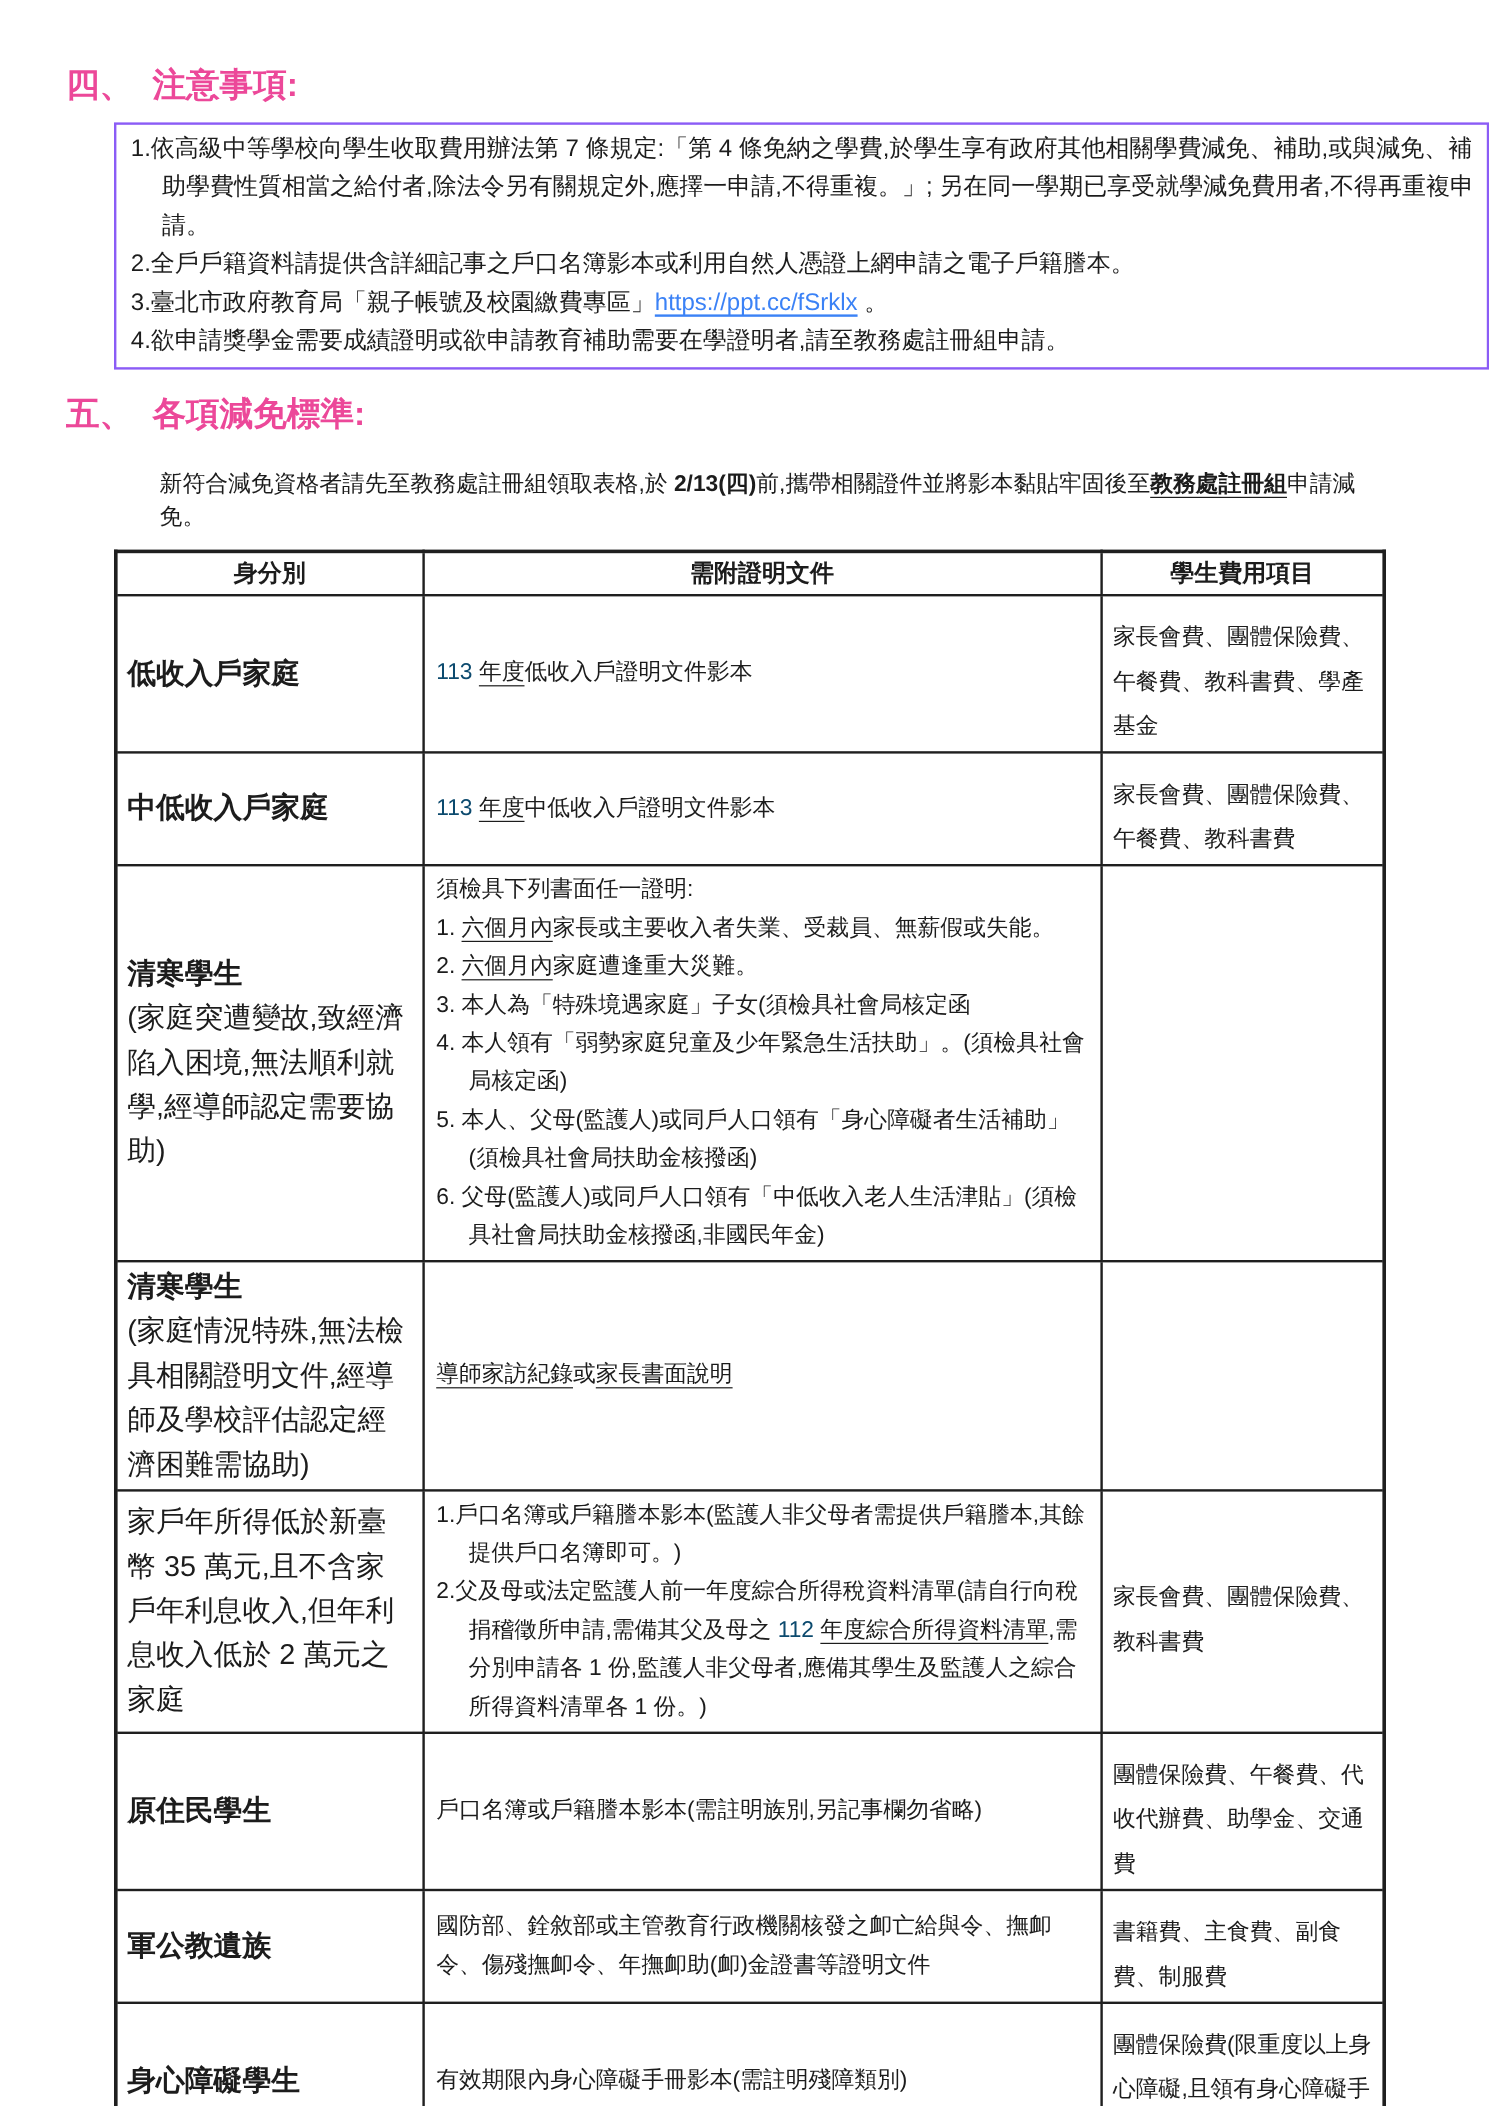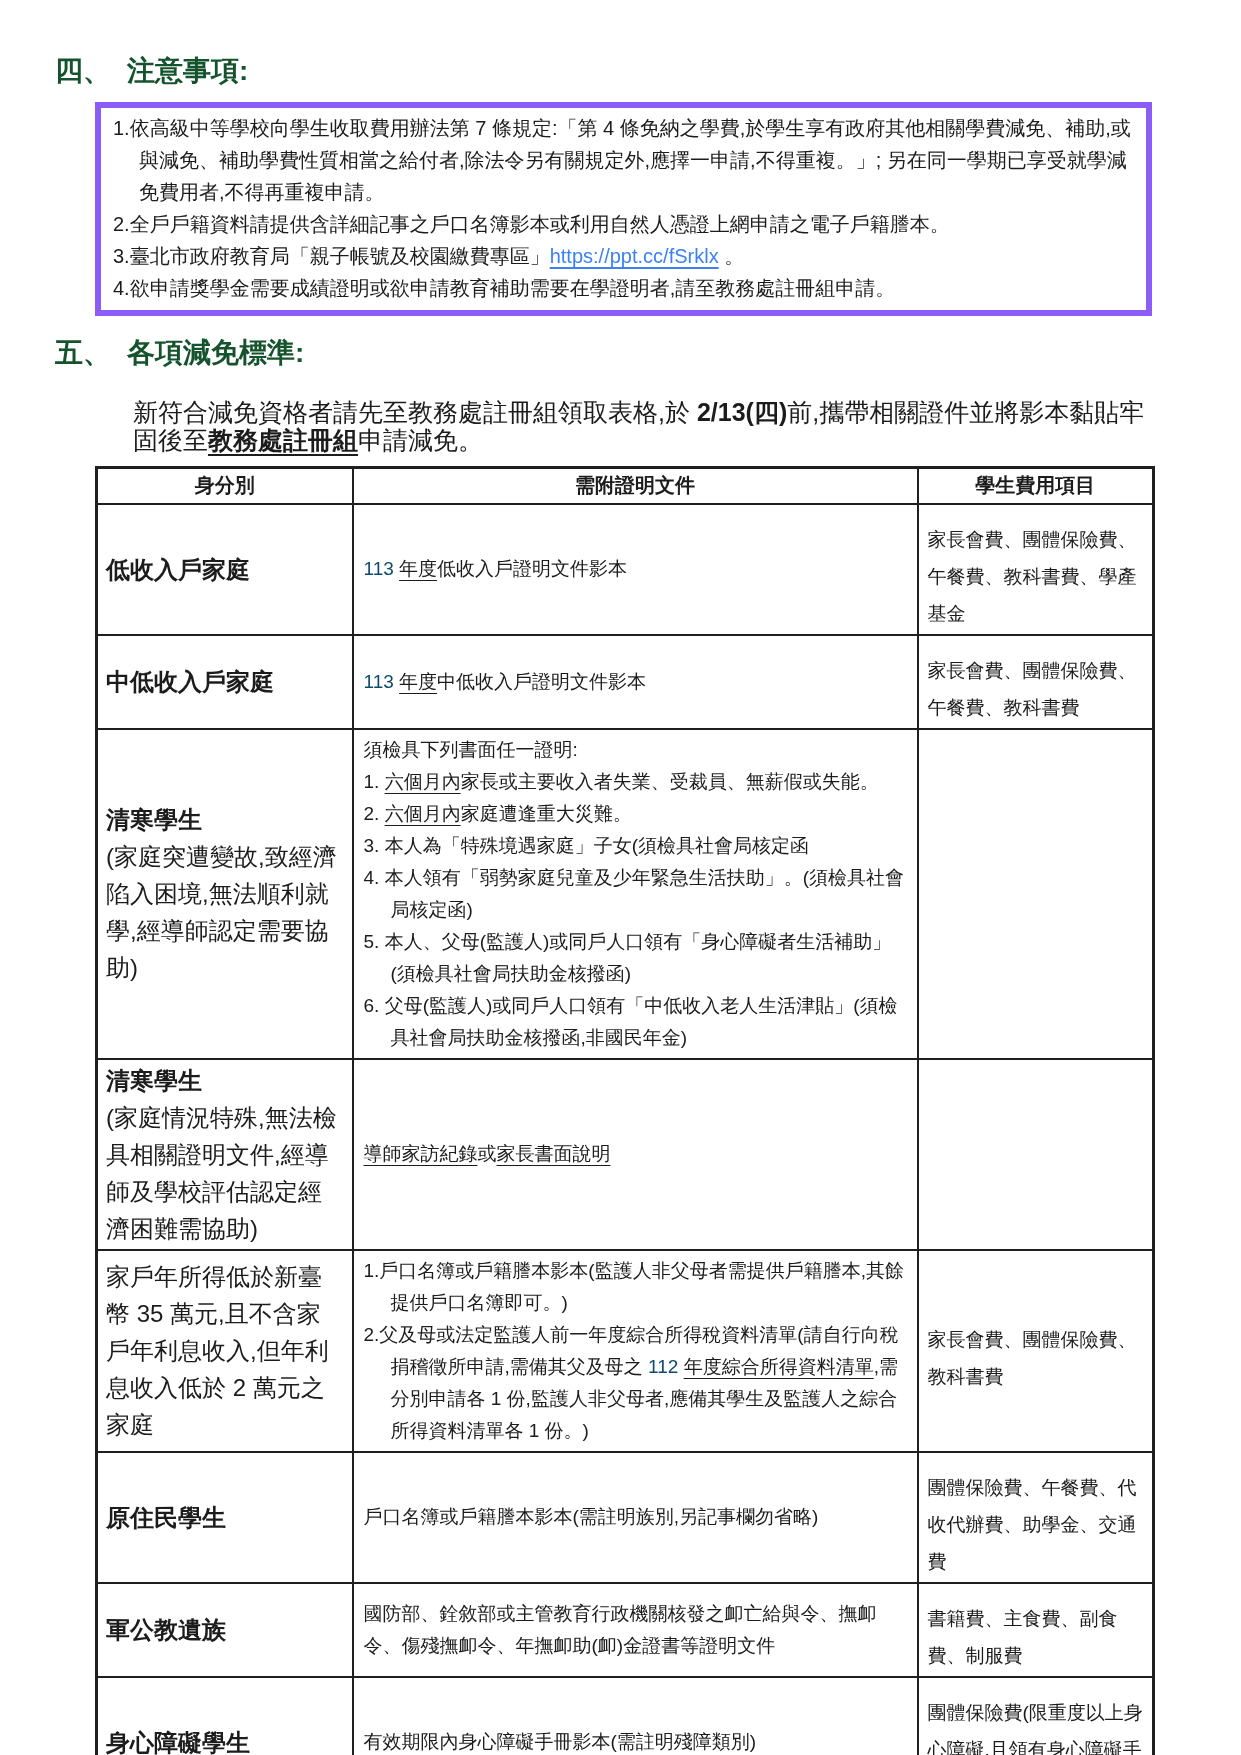"四、 注意事項:" .heading { color: #14532d -> #ec4899 }
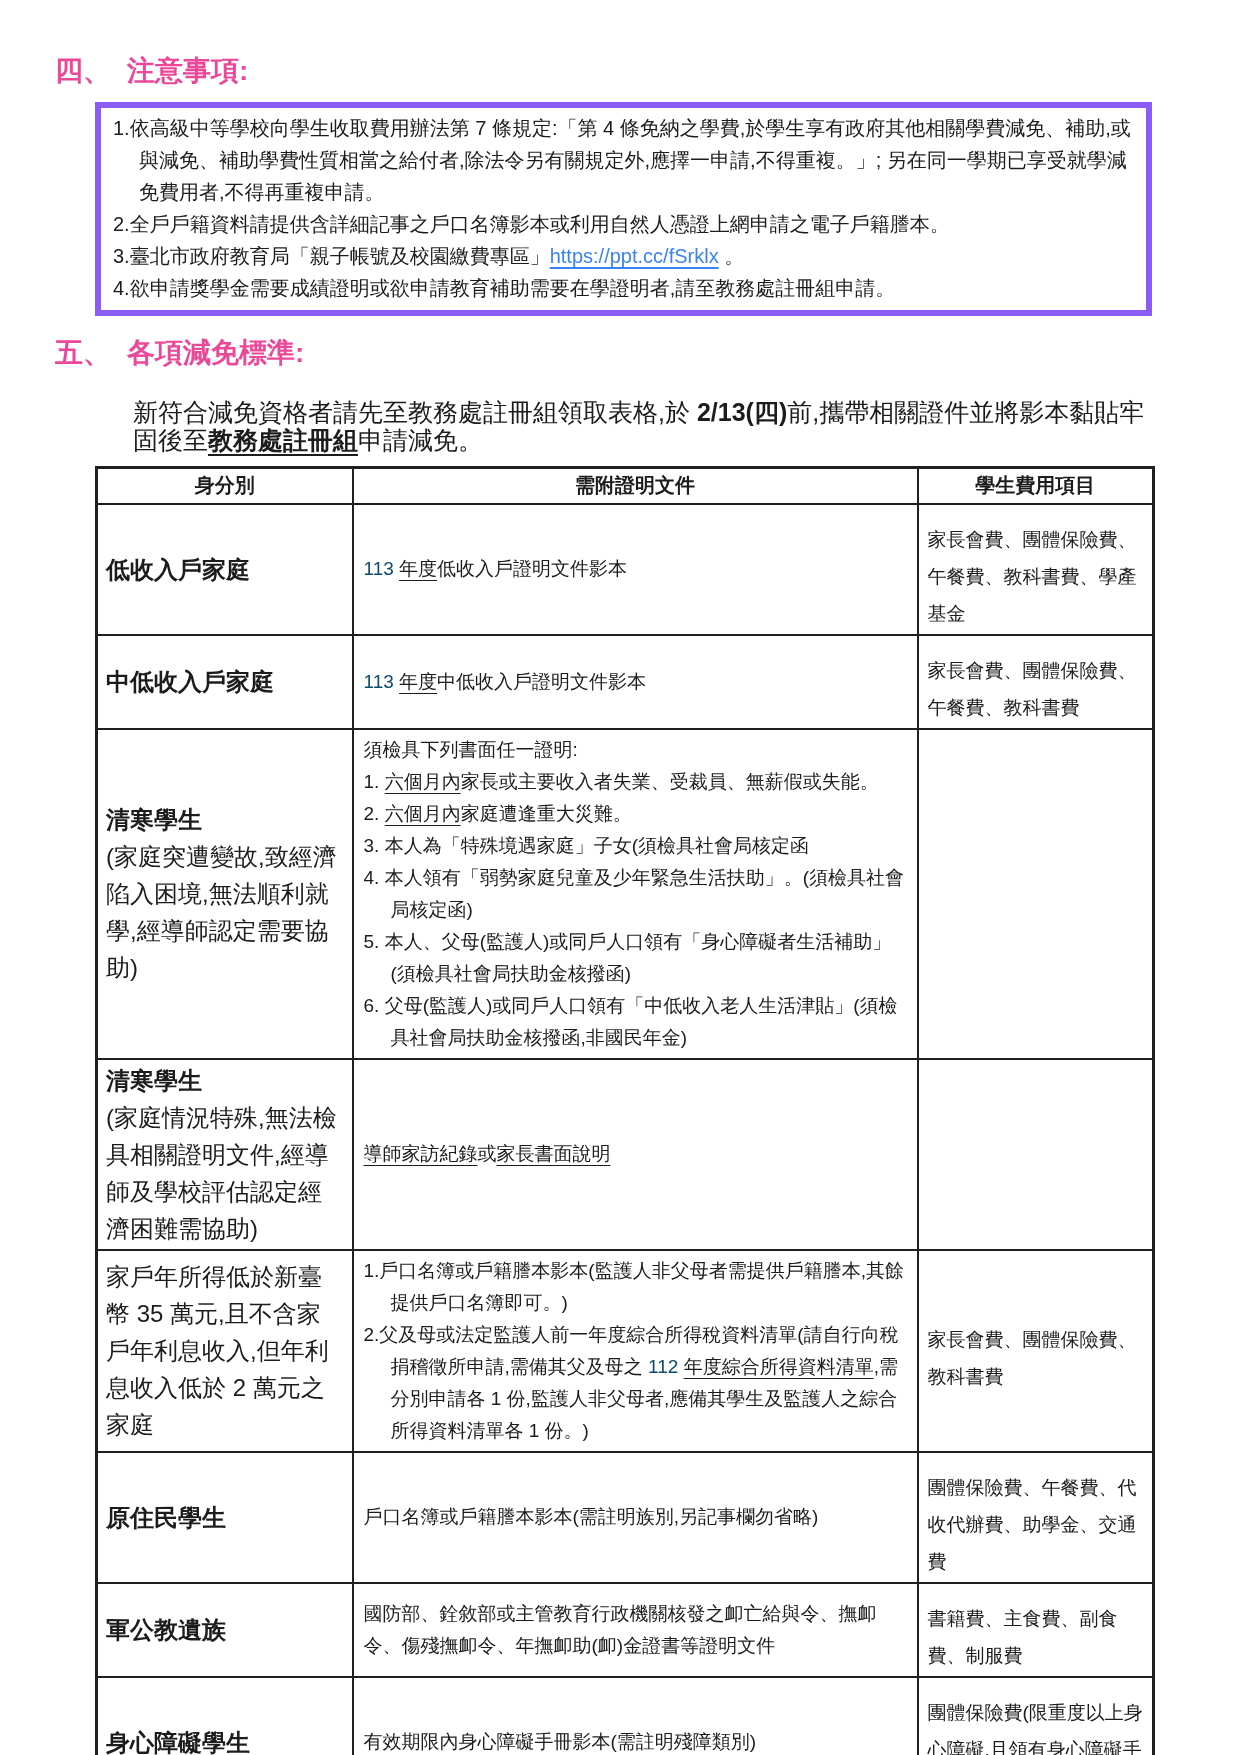"1.依高級中等學校向學生收取費用辦法第 7 條規定:「第 4" .notice-box { border: 6px solid #8b5cf6 -> 2px solid #8b5cf6; width: 1057px -> 1146px }
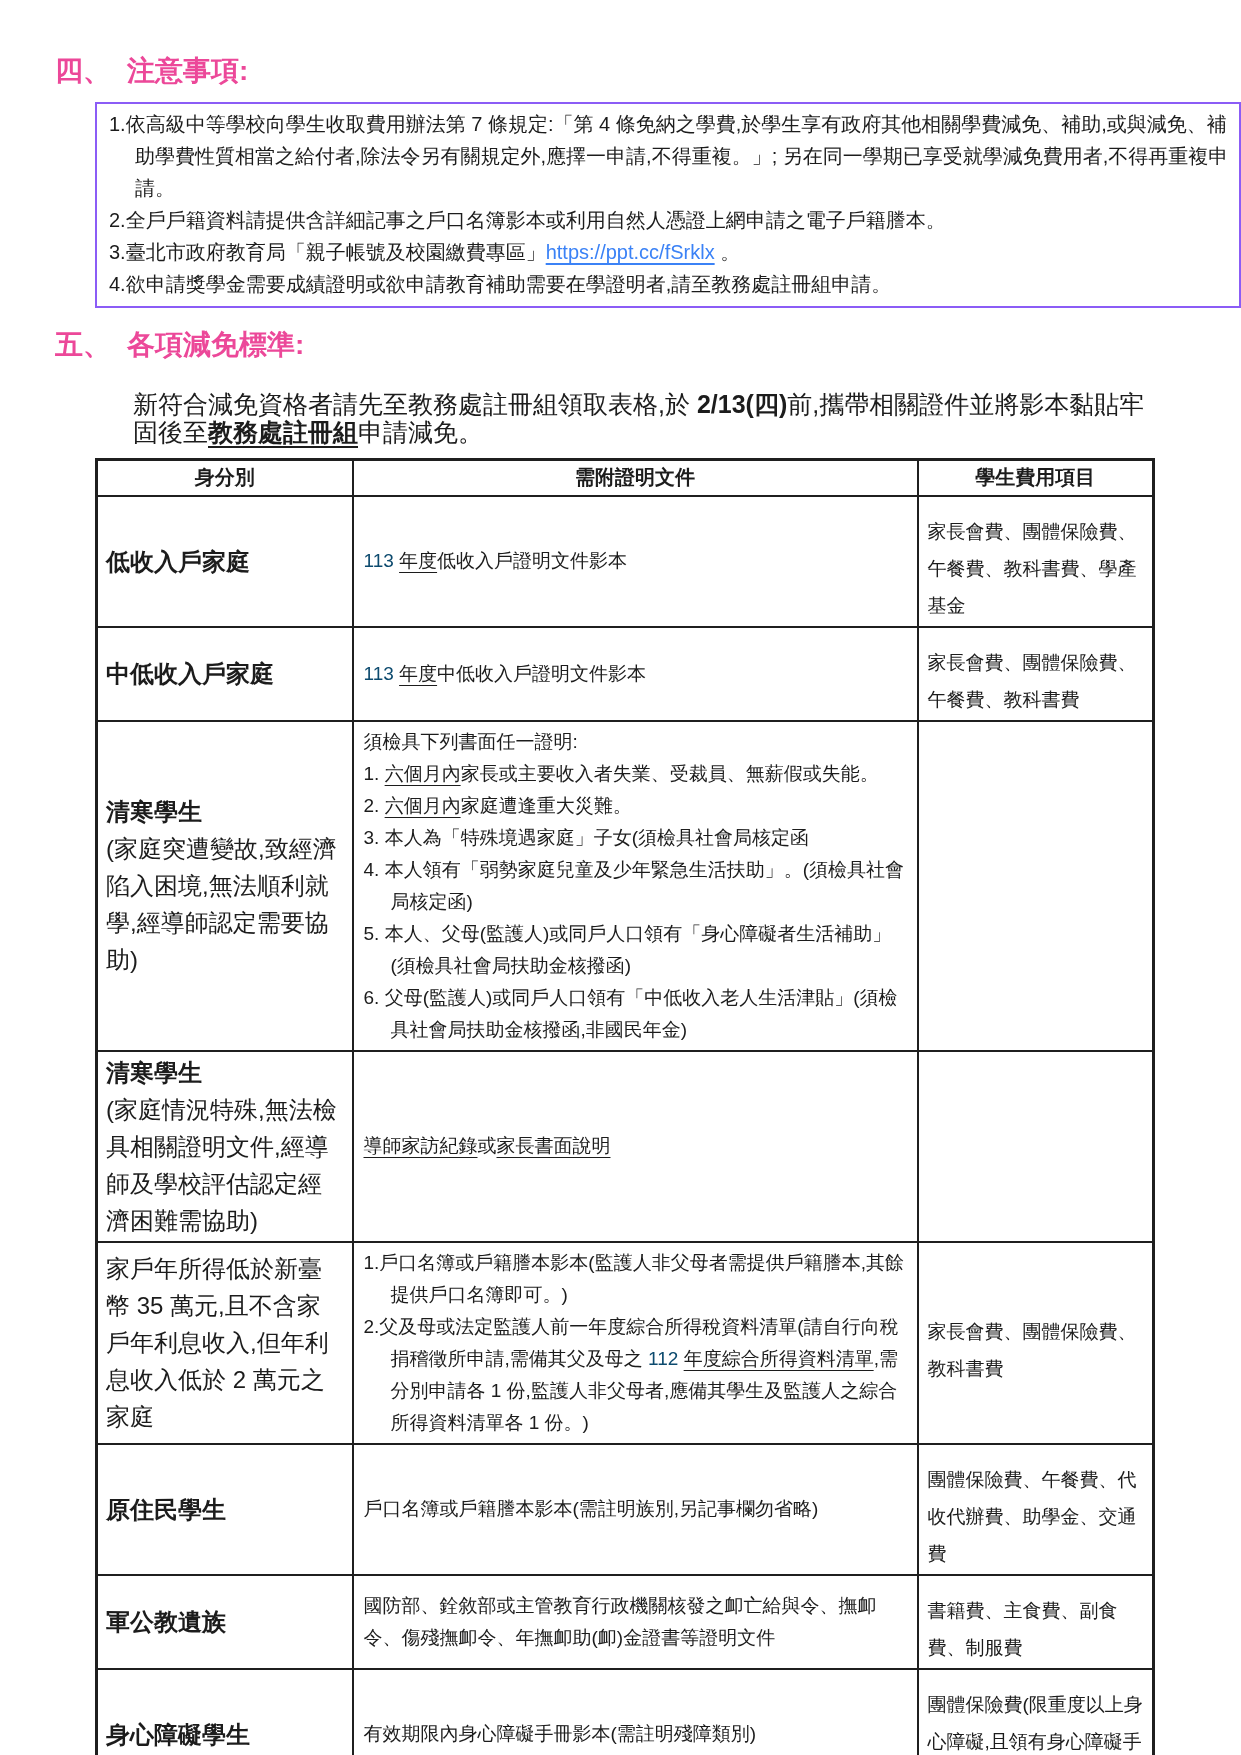"新符合減免資格者請先至教務處註冊組領取表格,於" .intro { font-size: 25px -> 19px }
